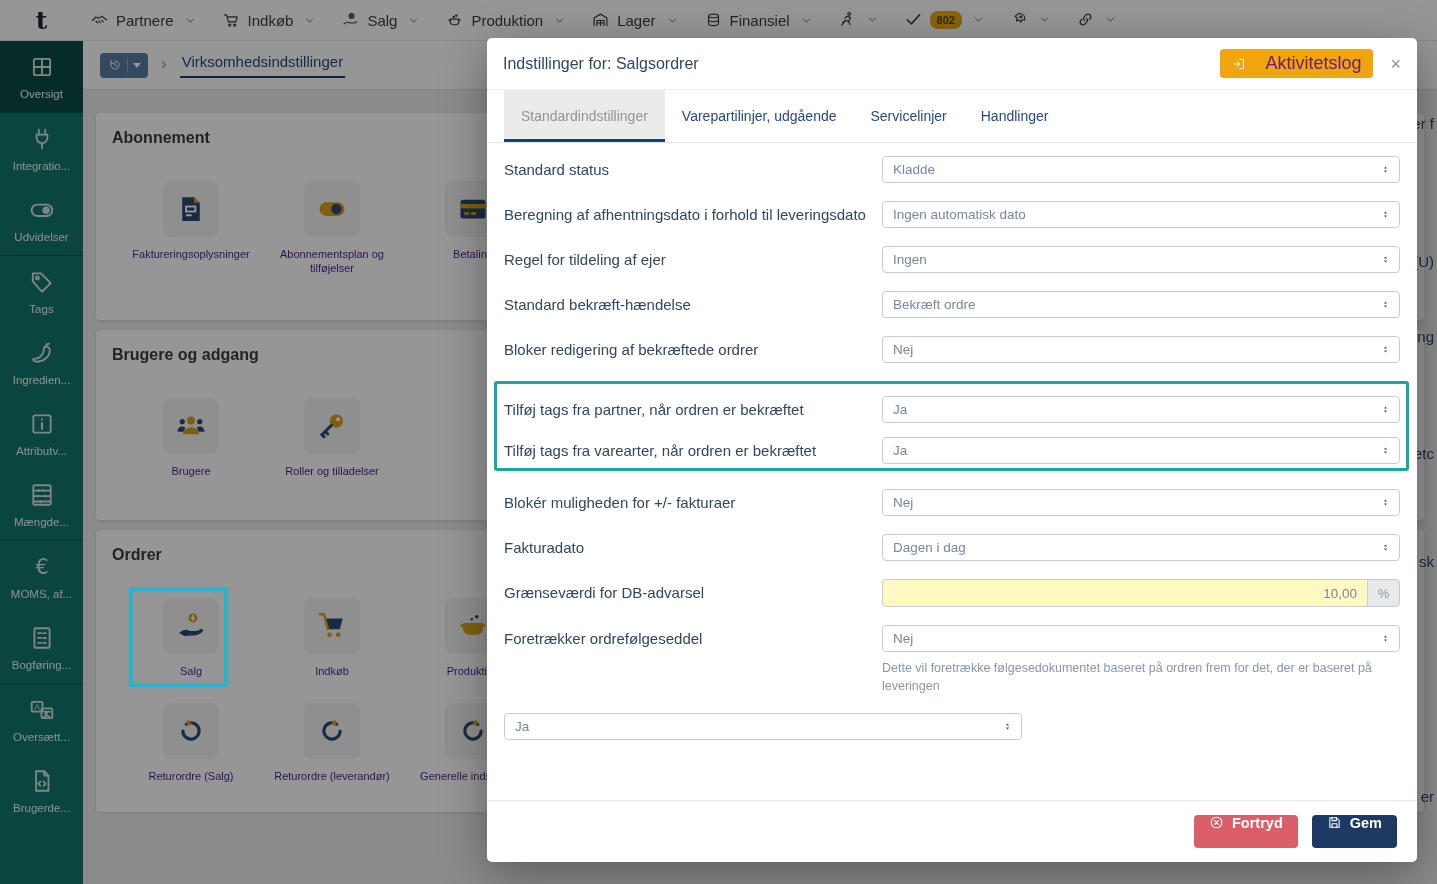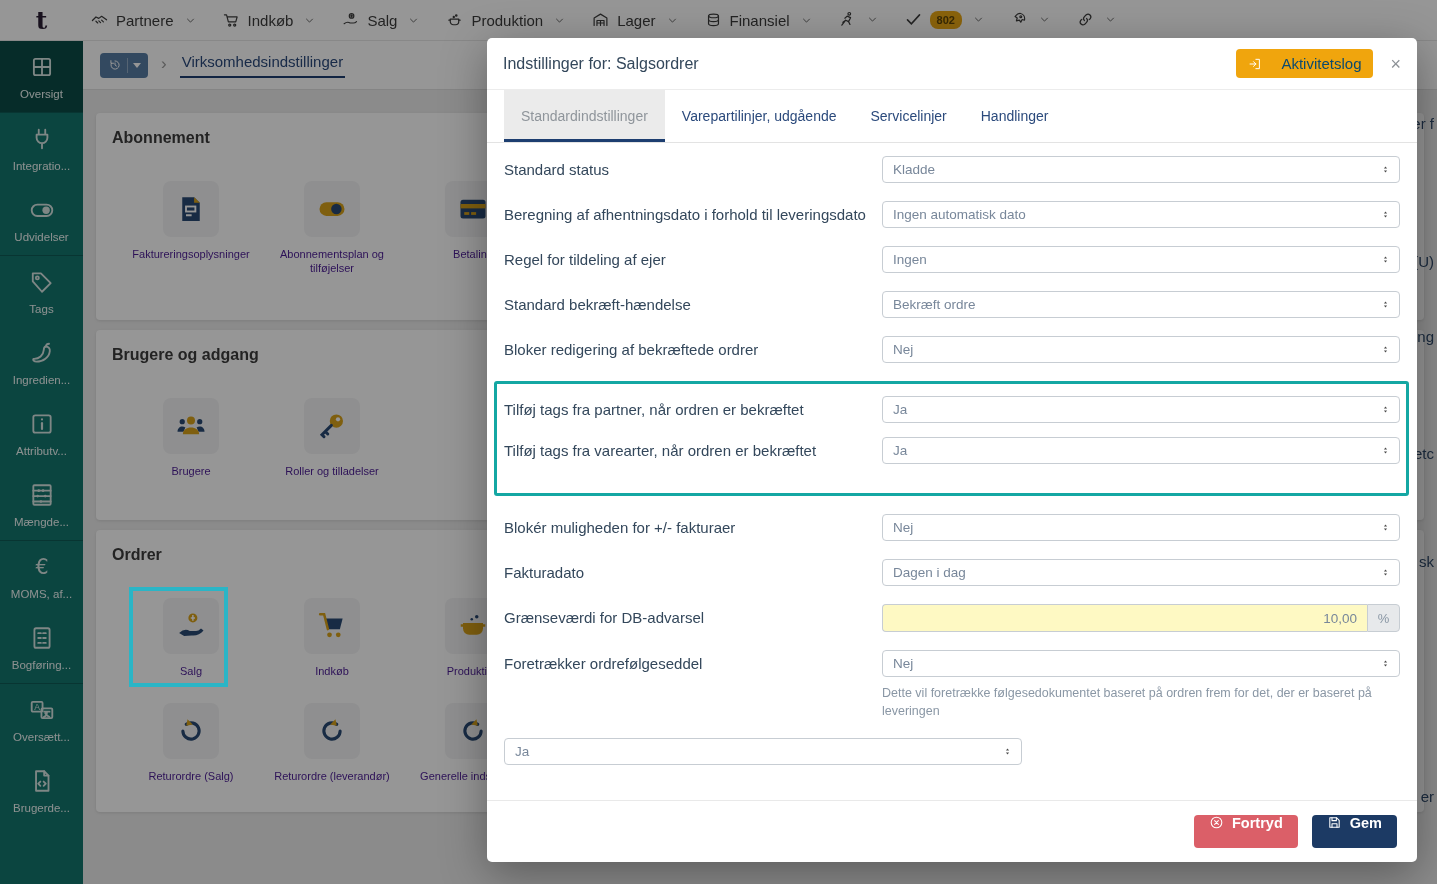"Aktivitetslog" .activity-btn { color: #0c4a6e -> #701a75; font-size: 15px -> 18px }
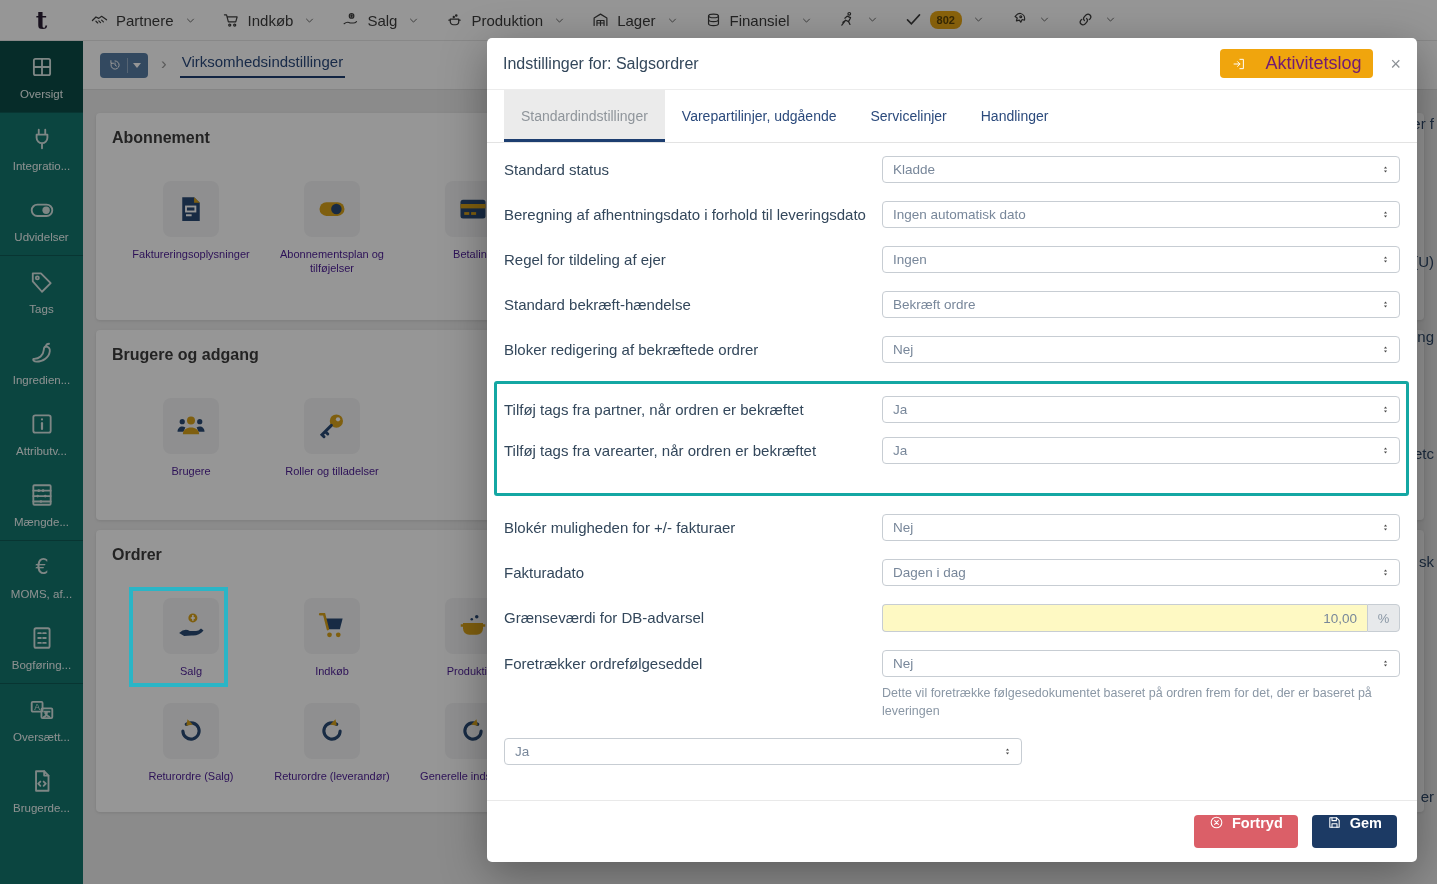"Tilføj tags fra varearter, når" .hl-box .mrow:last-child { margin-bottom: 29px -> 4px }
